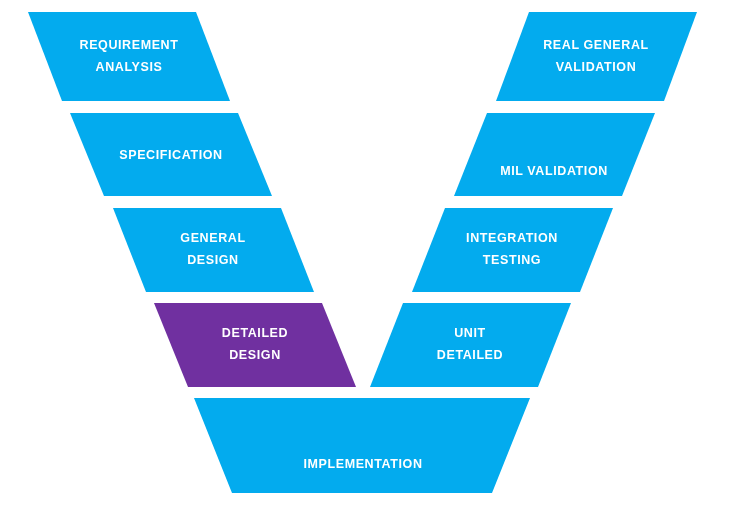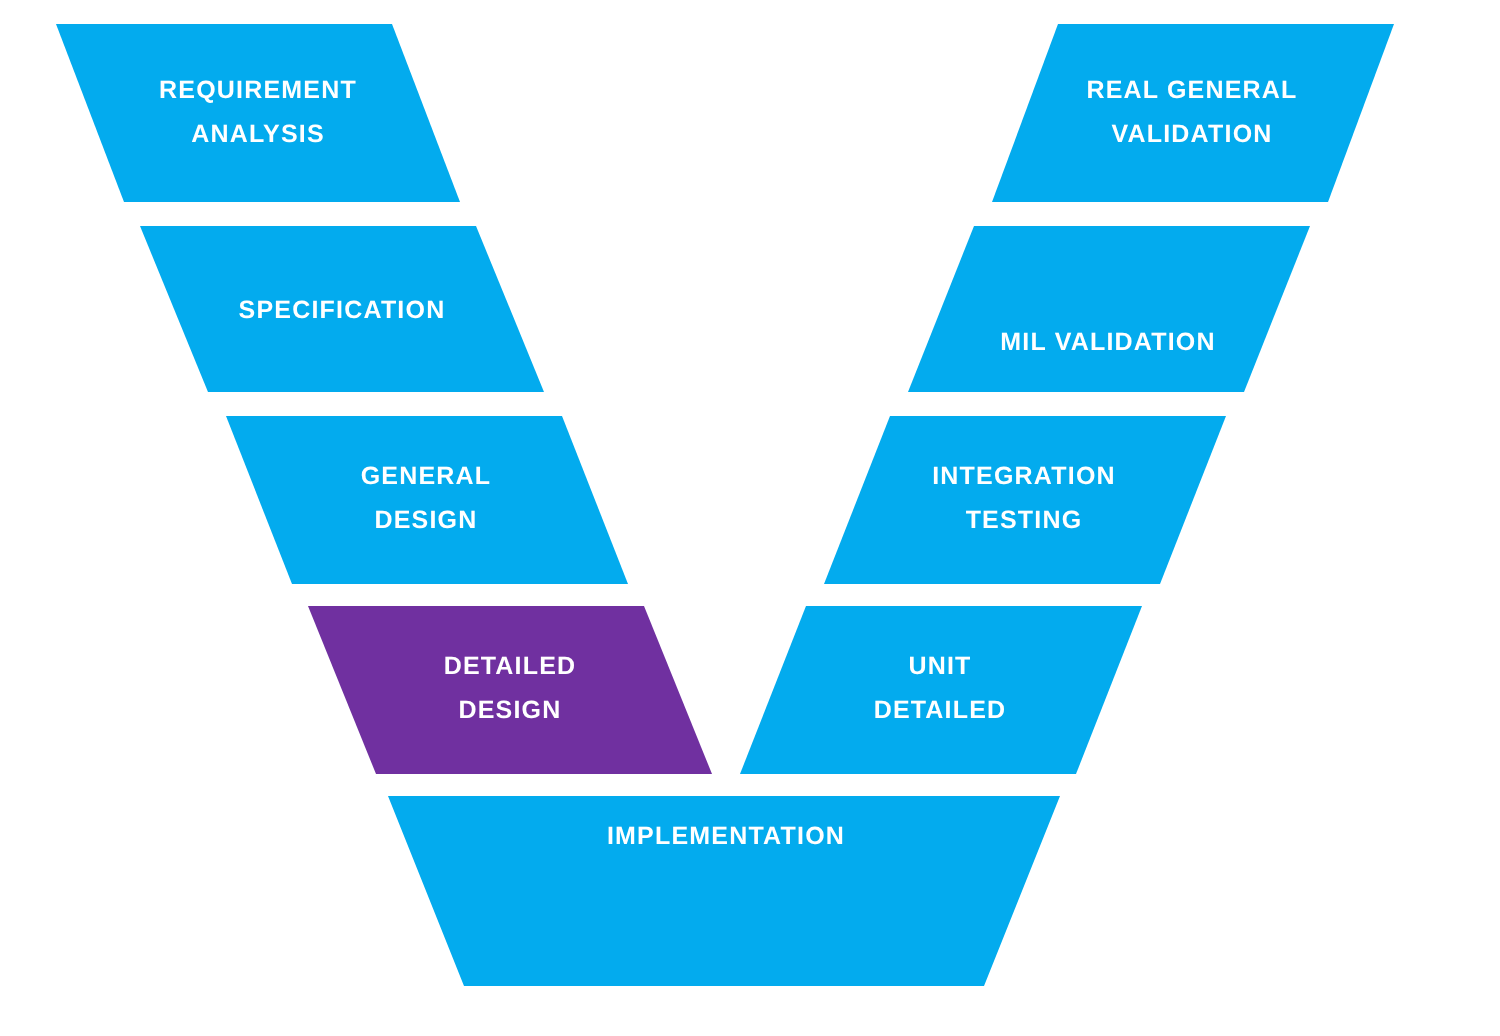"IMPLEMENTATION" div.stage-label { top: 419px -> 465px }
